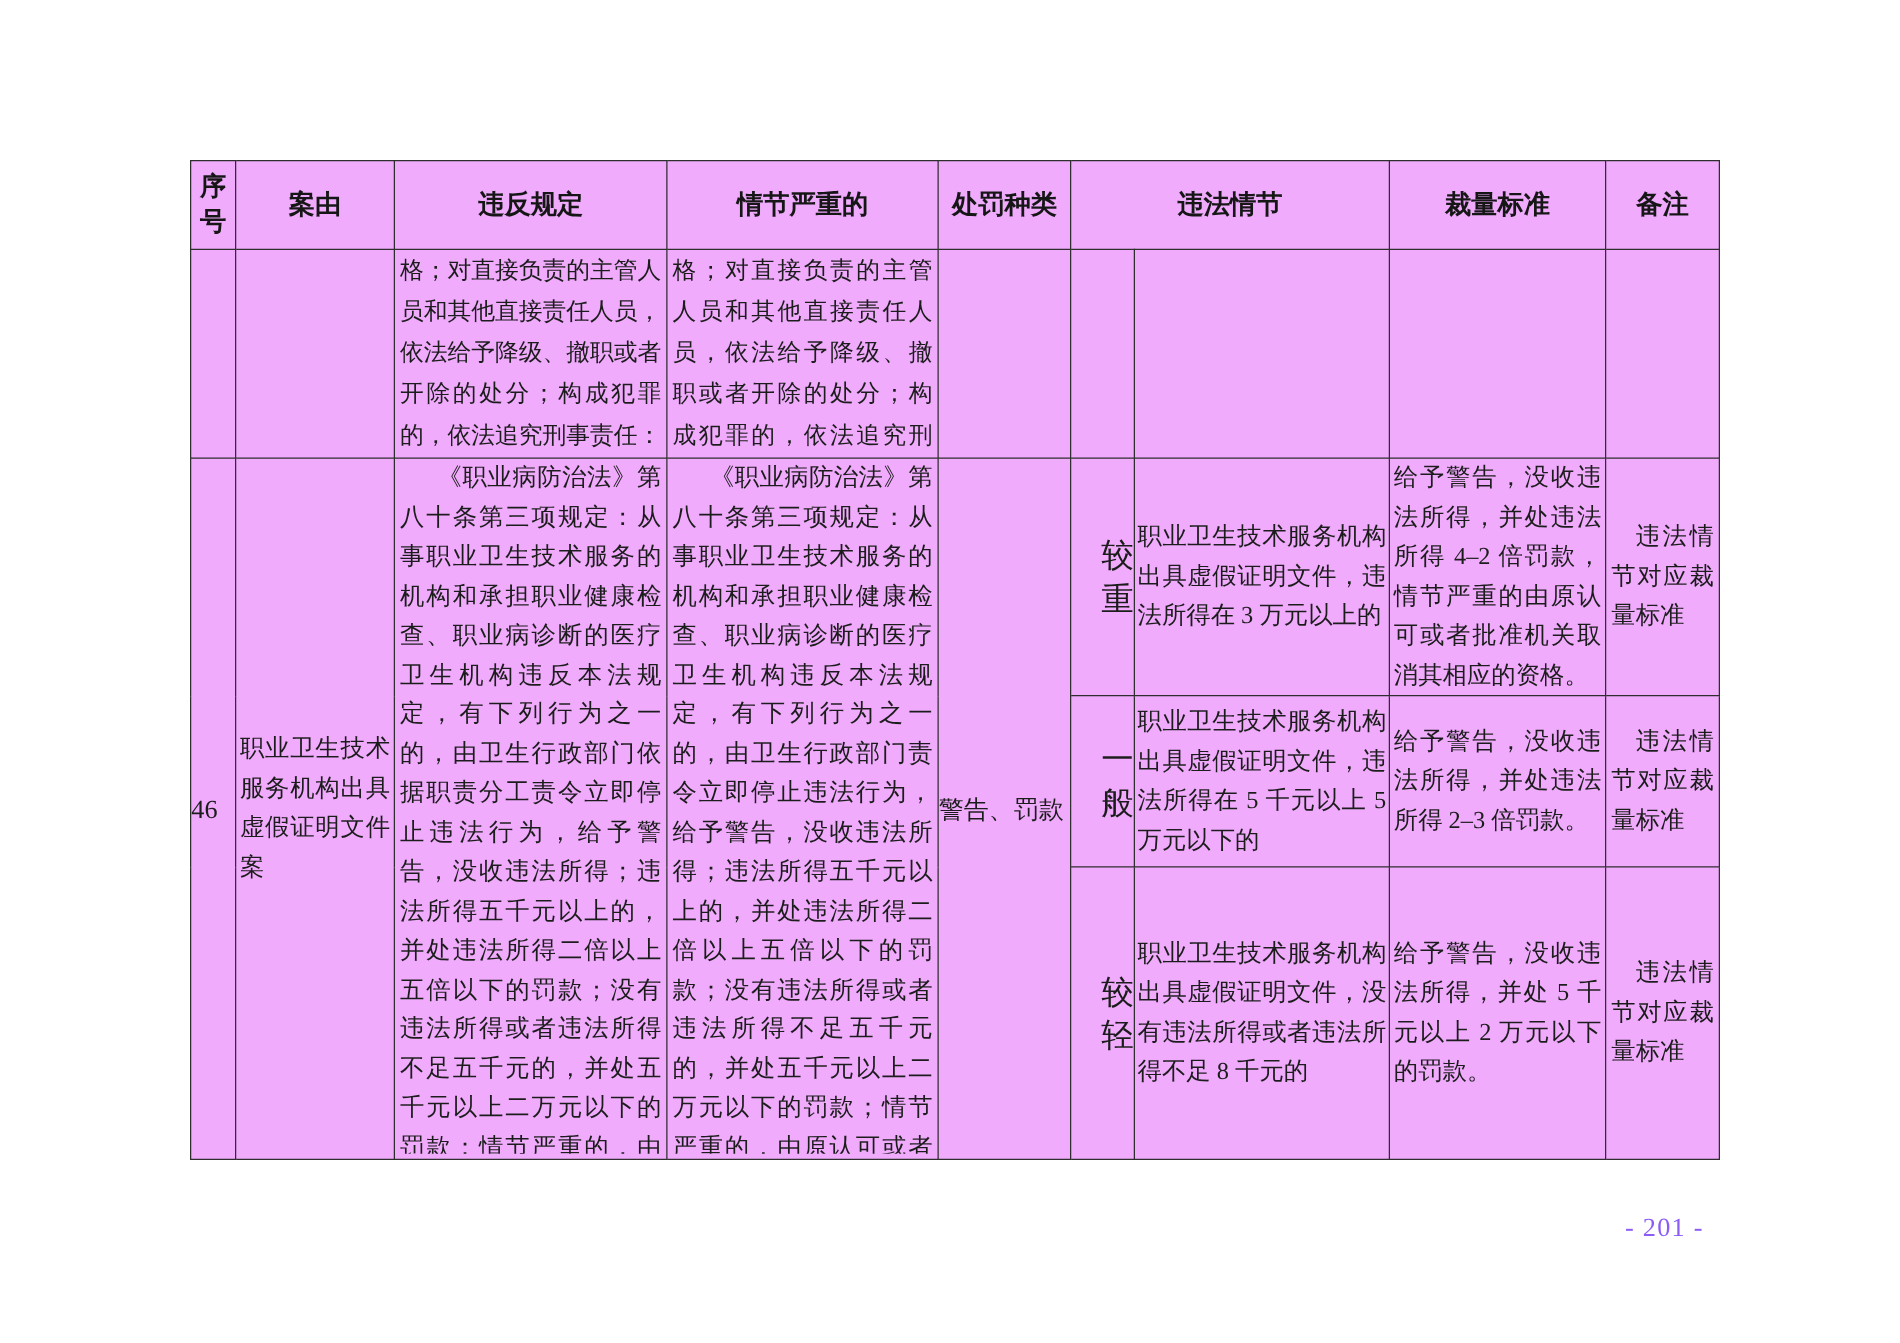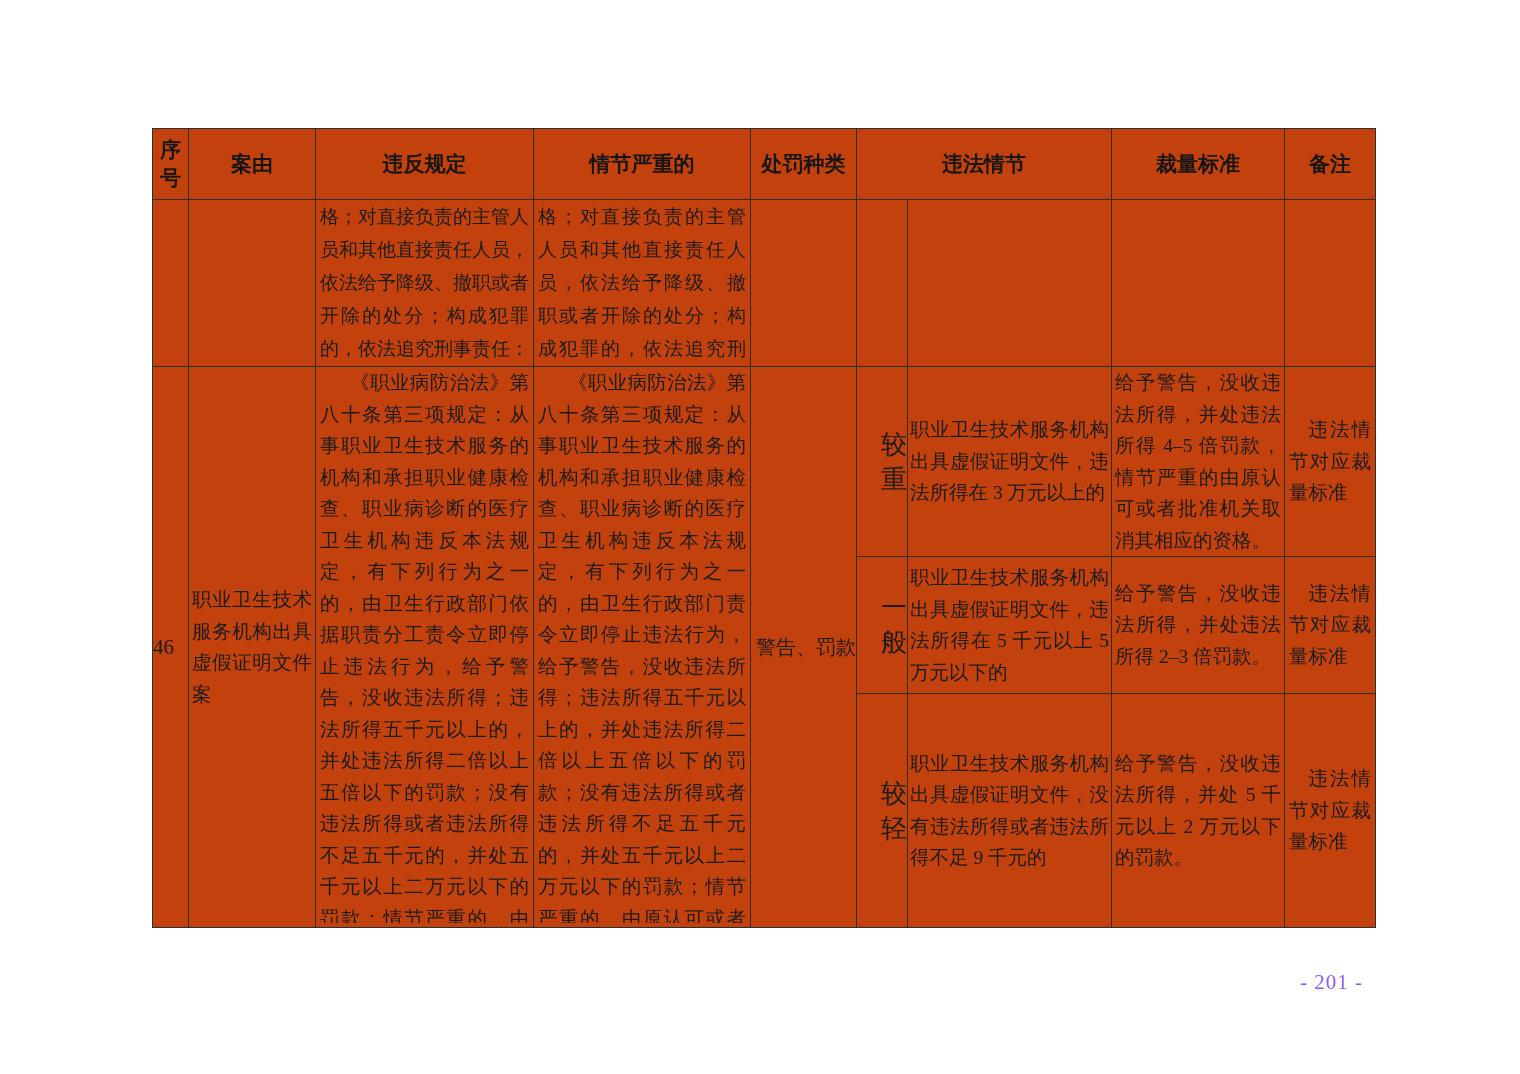"序号" table.penalty { background: #c2410c -> #f0abfc }
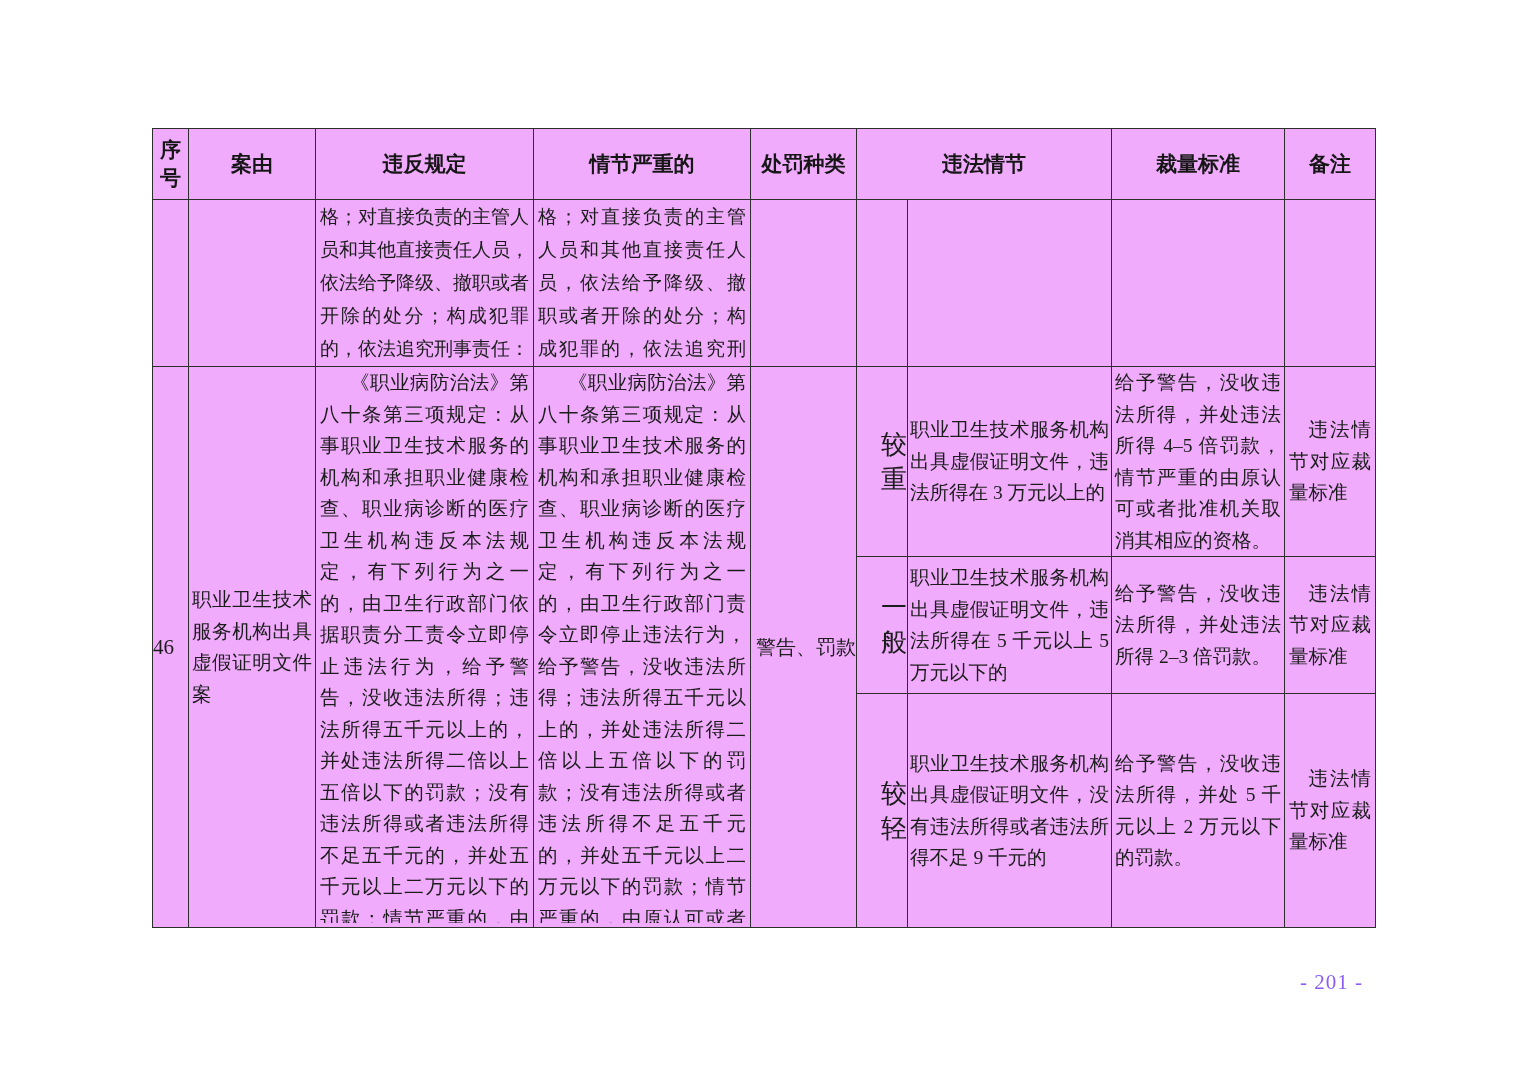"给予警告，没收违法所得，并处违法所得 4–5" div.jtext { text: 5 -> 2 }
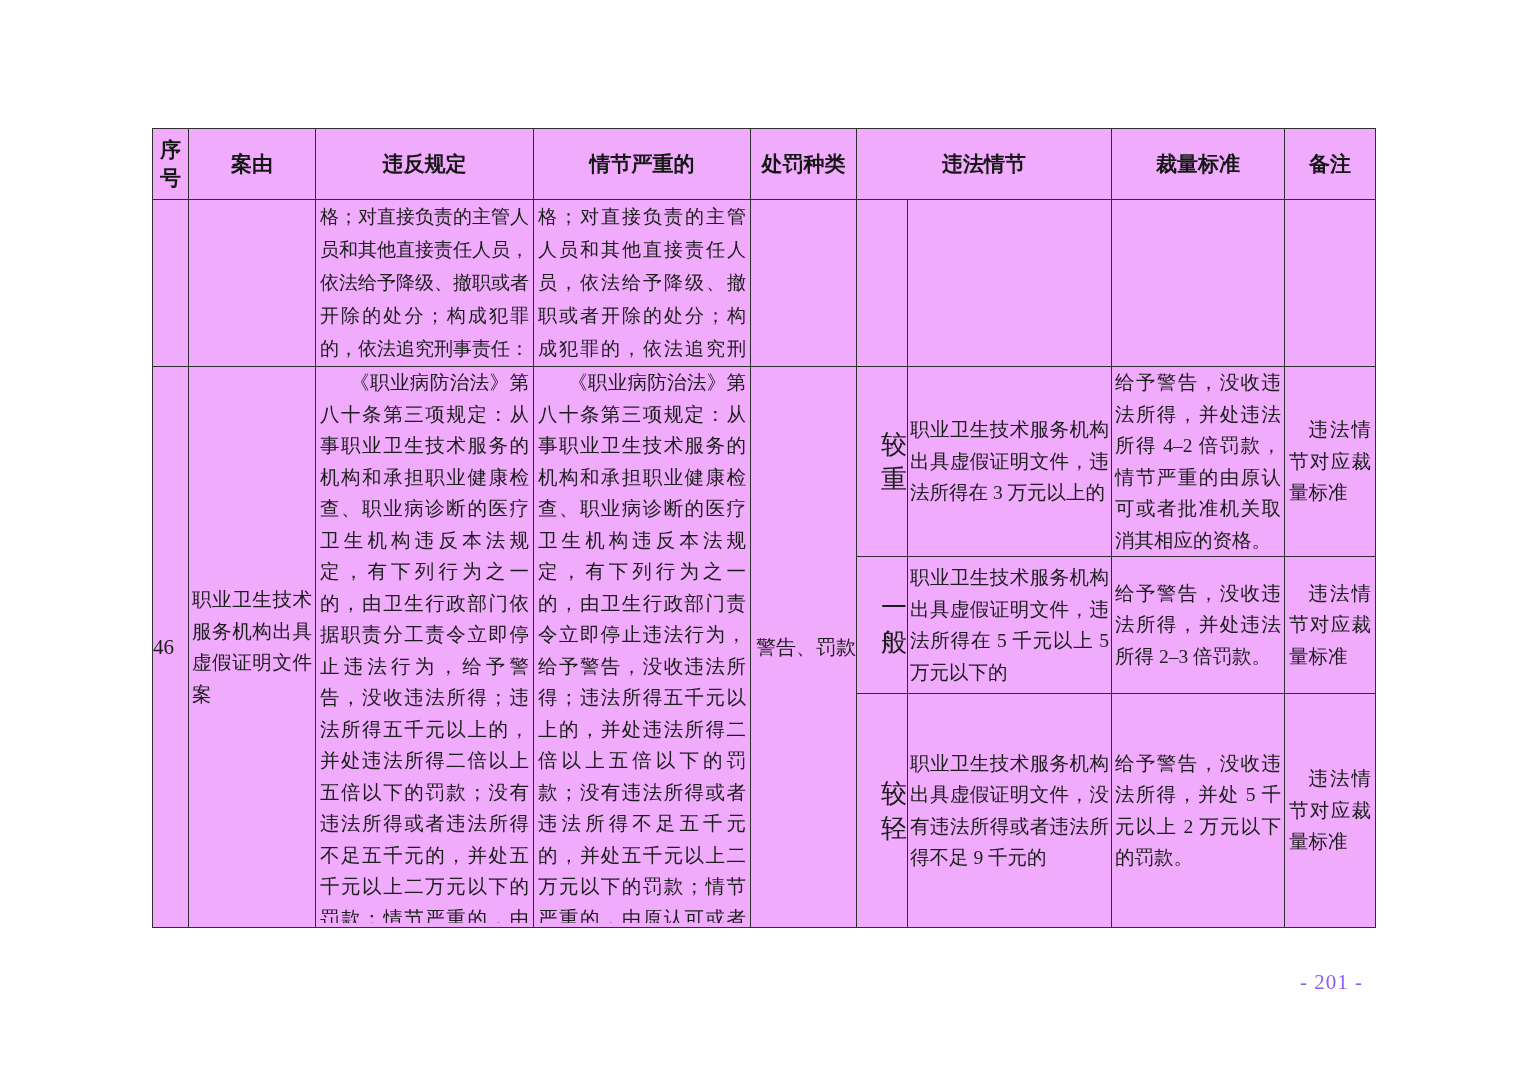"警告、罚款" td.ptype-cell { text-align: right -> left }
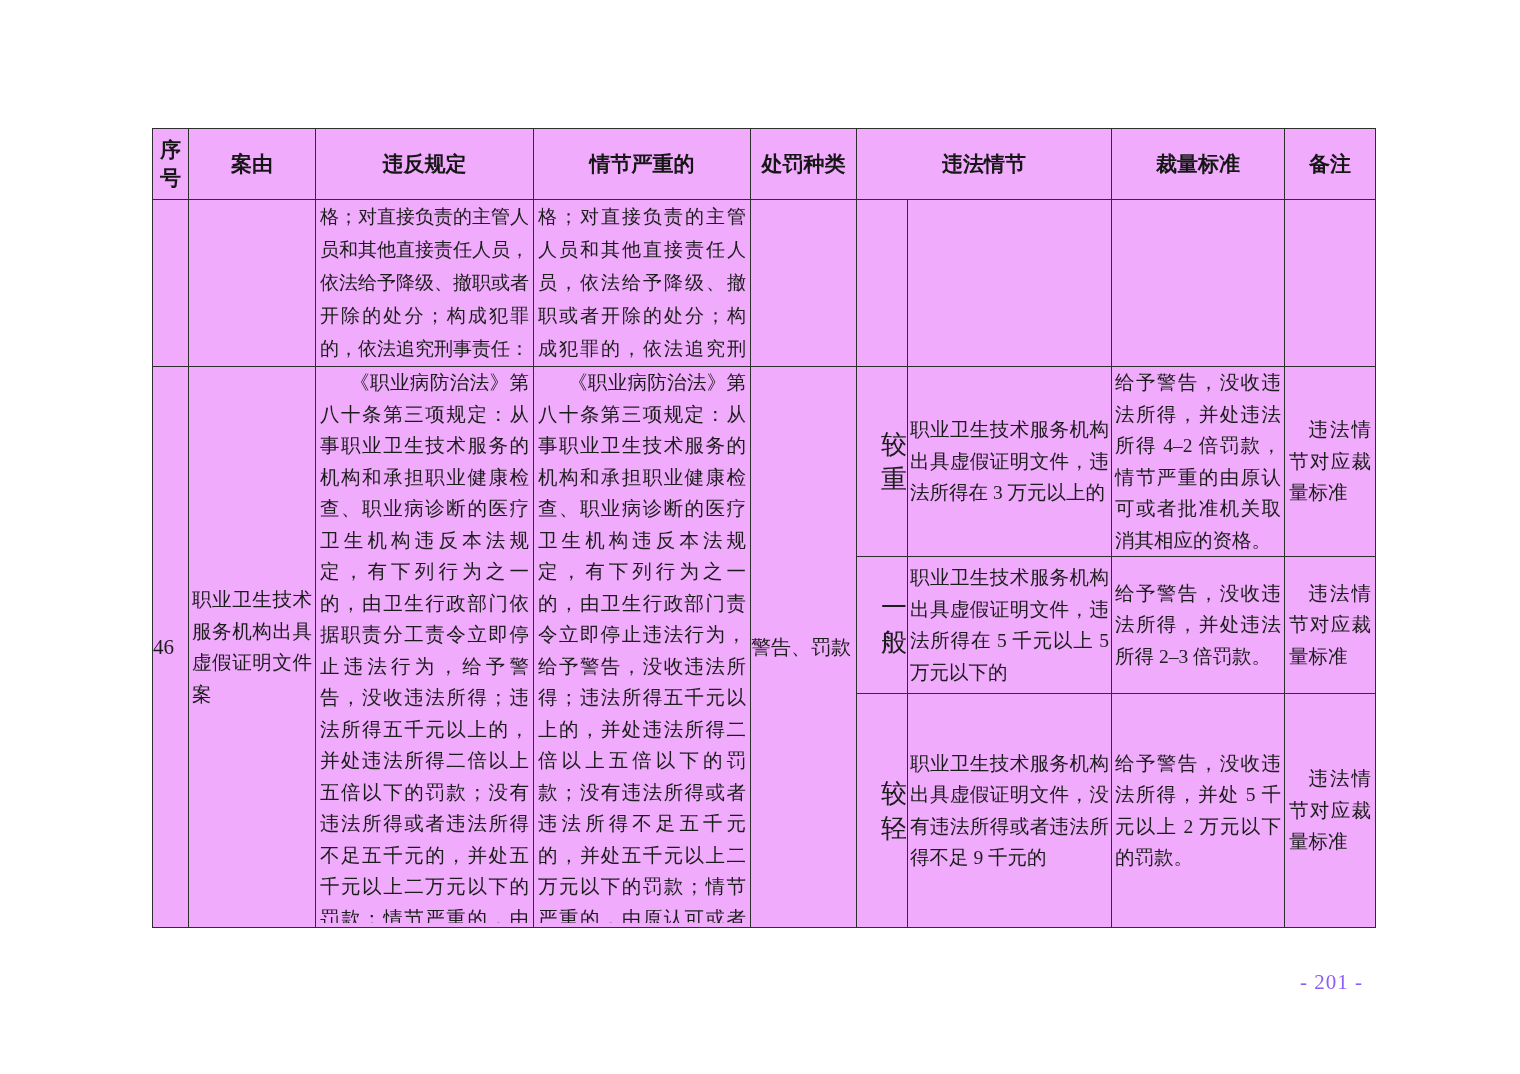"职业卫生技术服务机构出具虚假证明文件，没有违法所得或者违法所得不足 9 千元的" div.jtext { text: 9 -> 8 }
